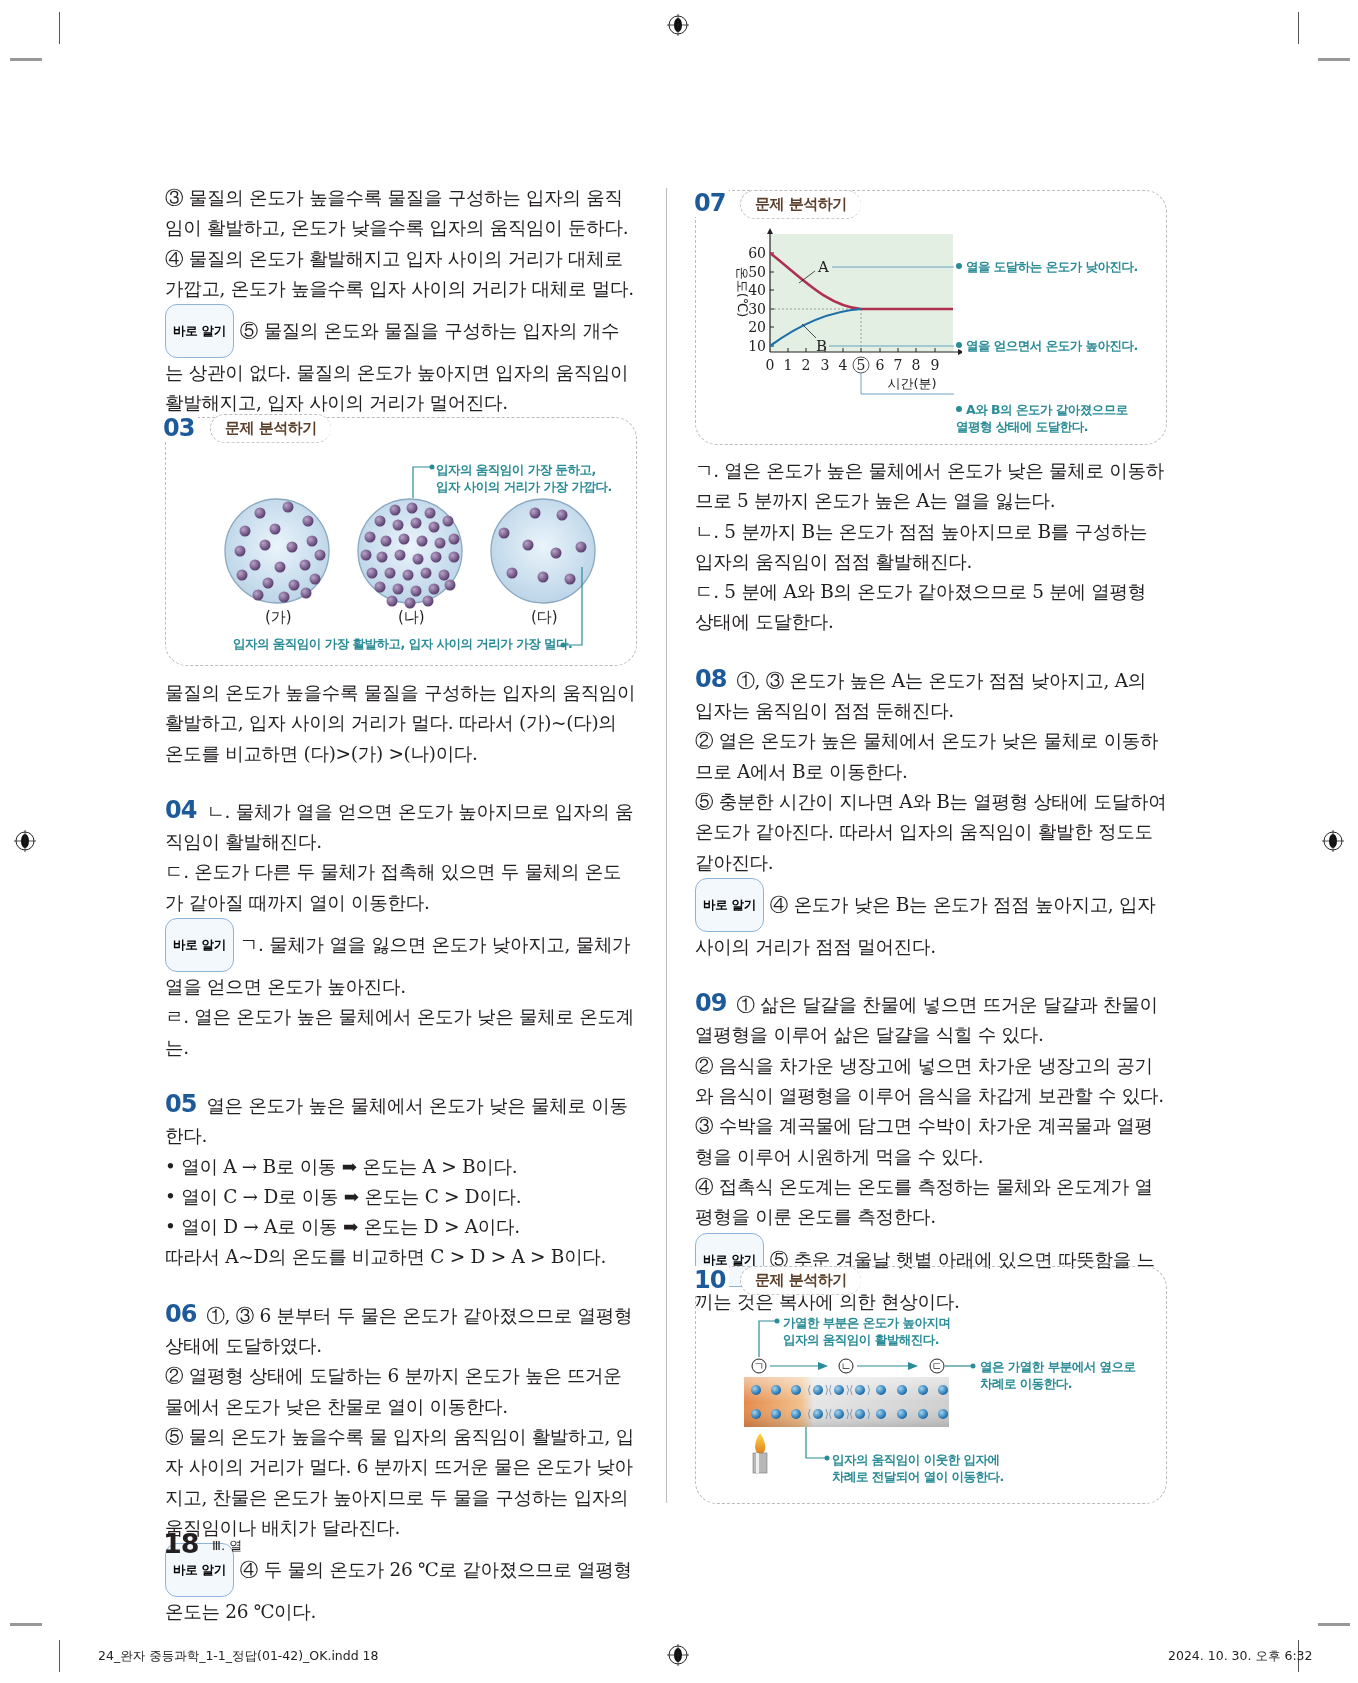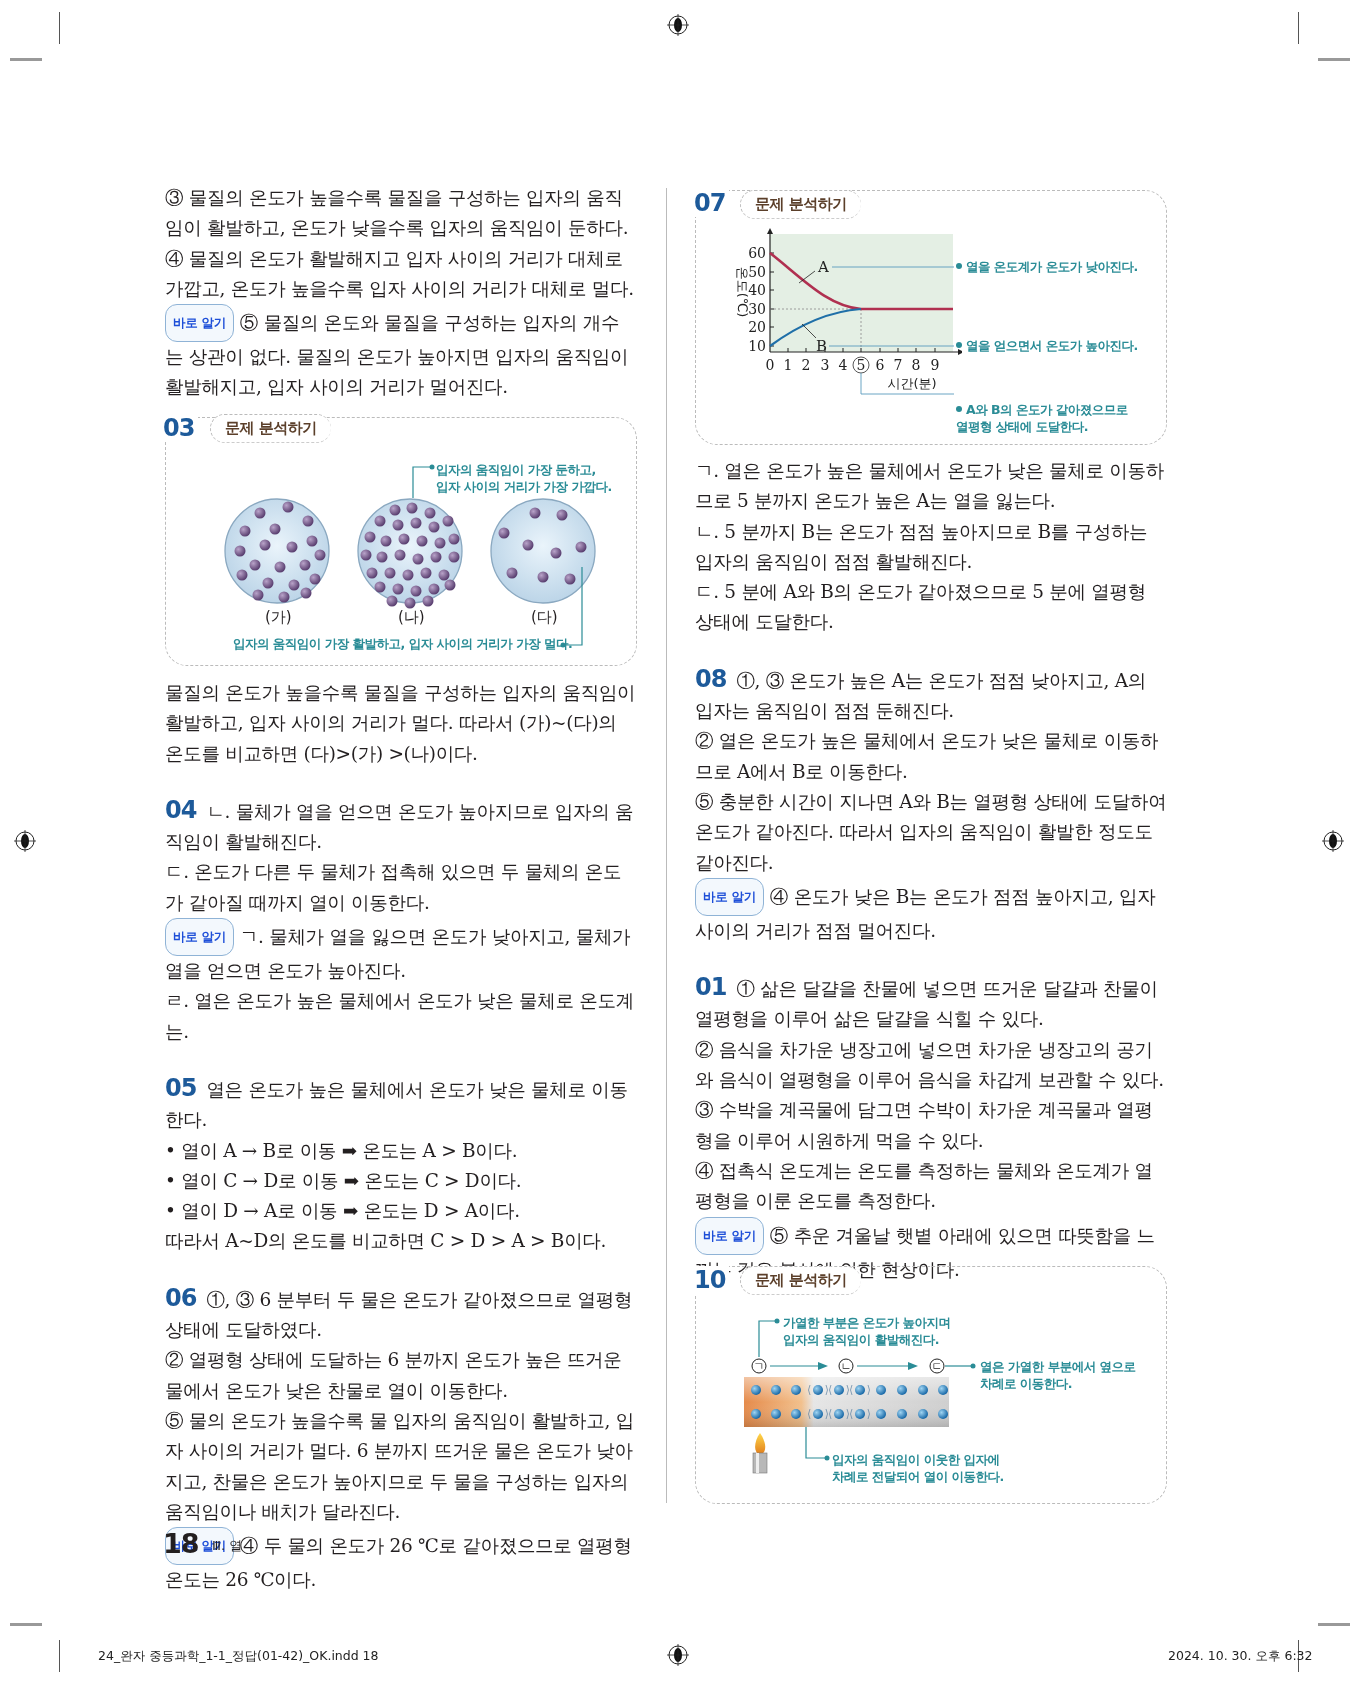"열을 온도계가 온도가 낮아진다." span { text: 온도계가 -> 도달하는 }
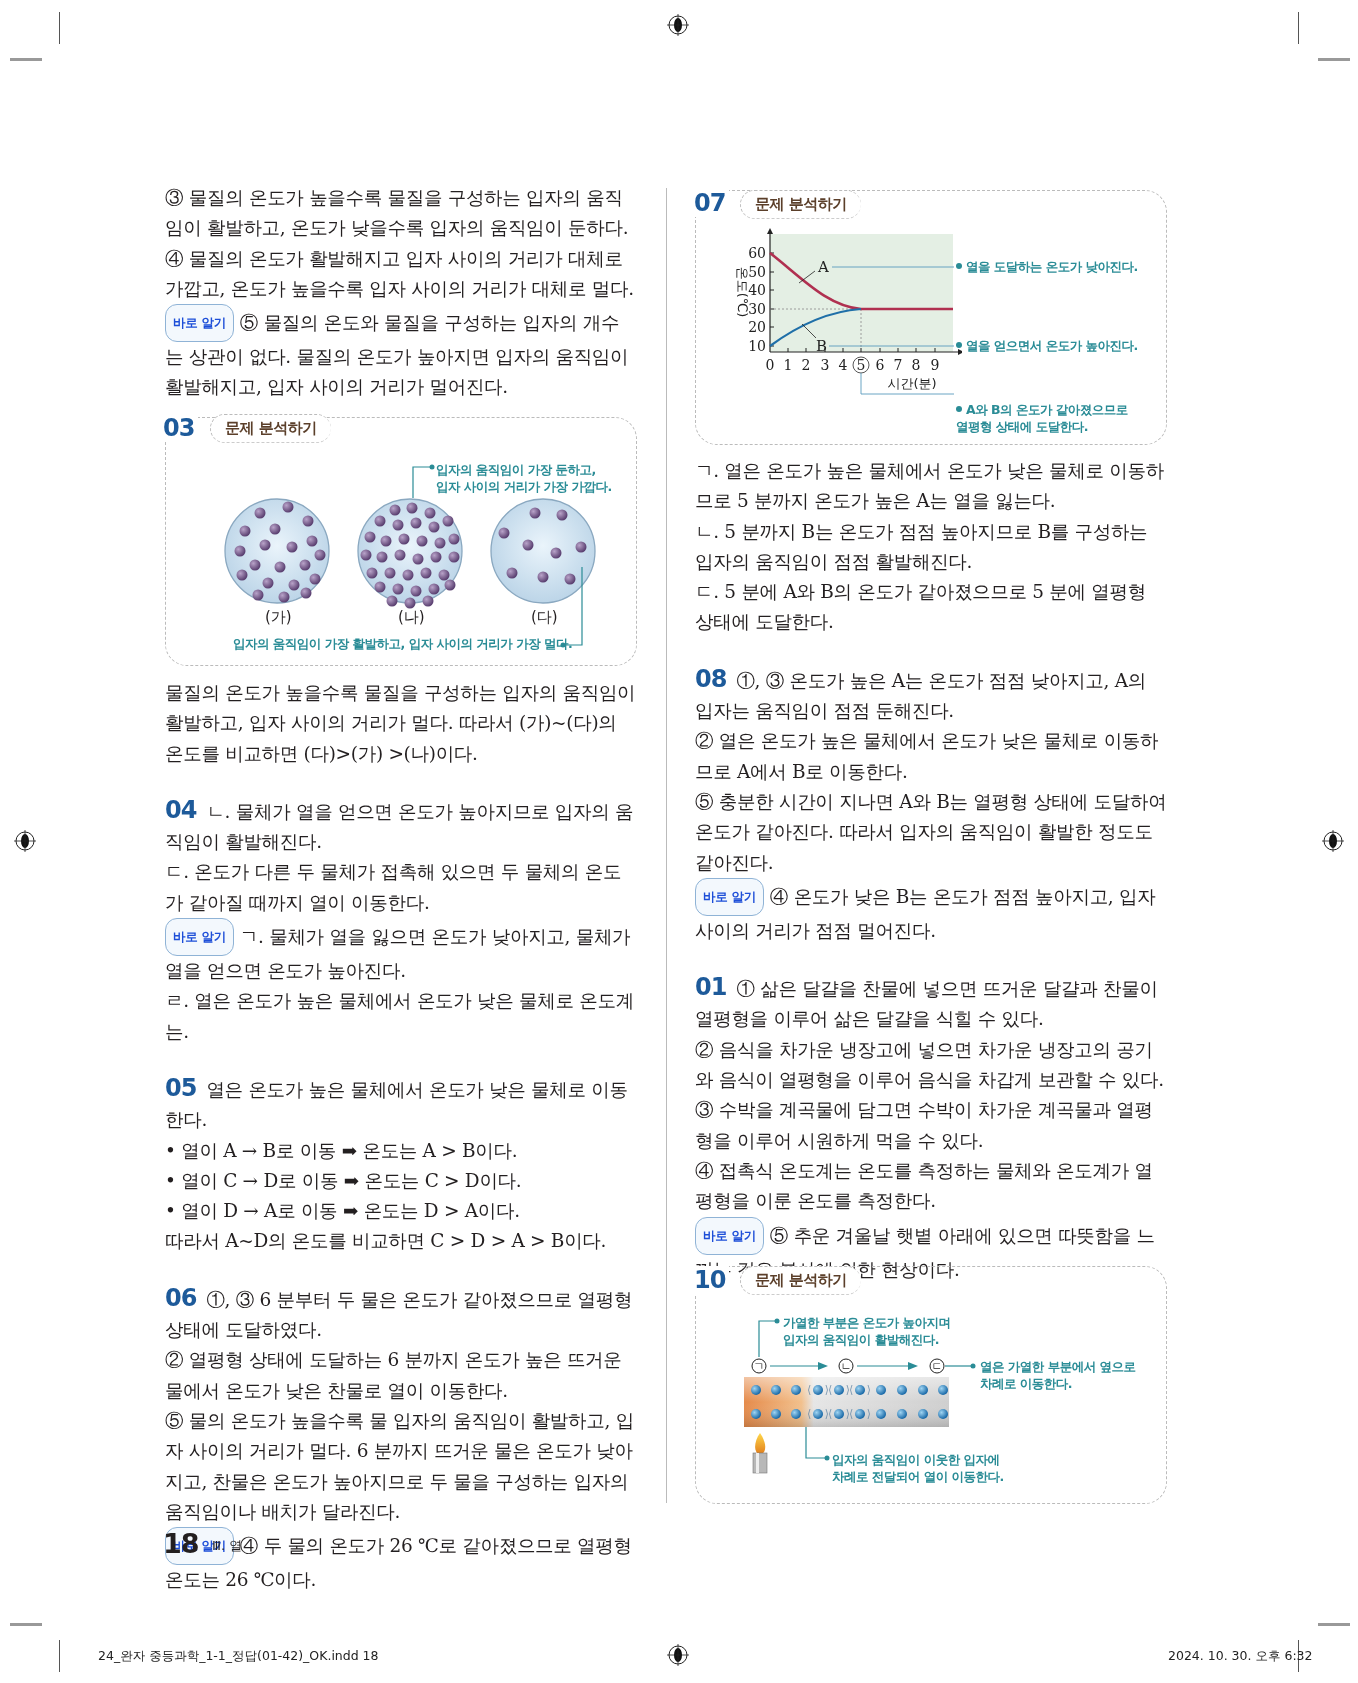"바로 알기" .badge { color: #1d4ed8 -> #000000; padding: 8px 7px -> 16px 7px }
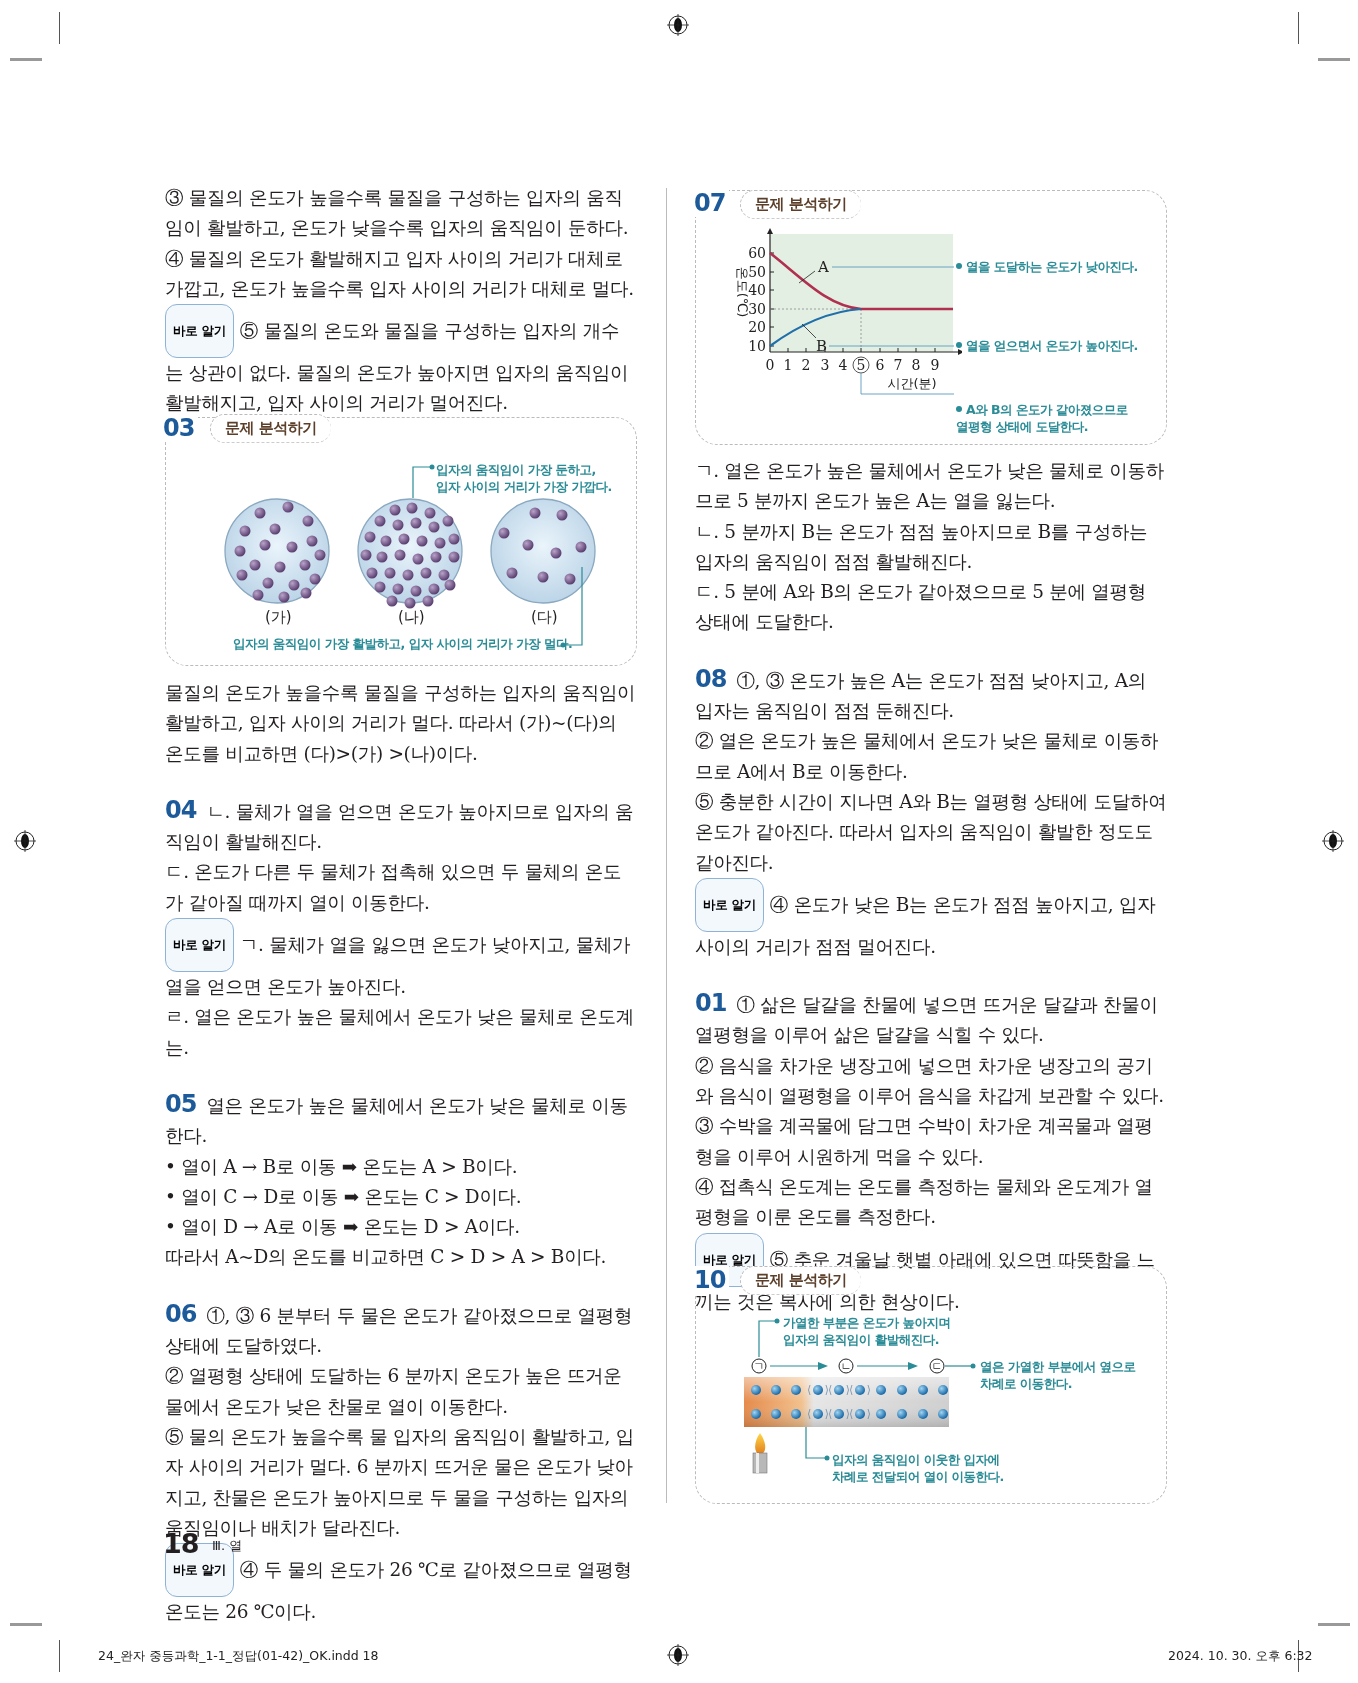"01" span.qnum { text: 01 -> 09 }
